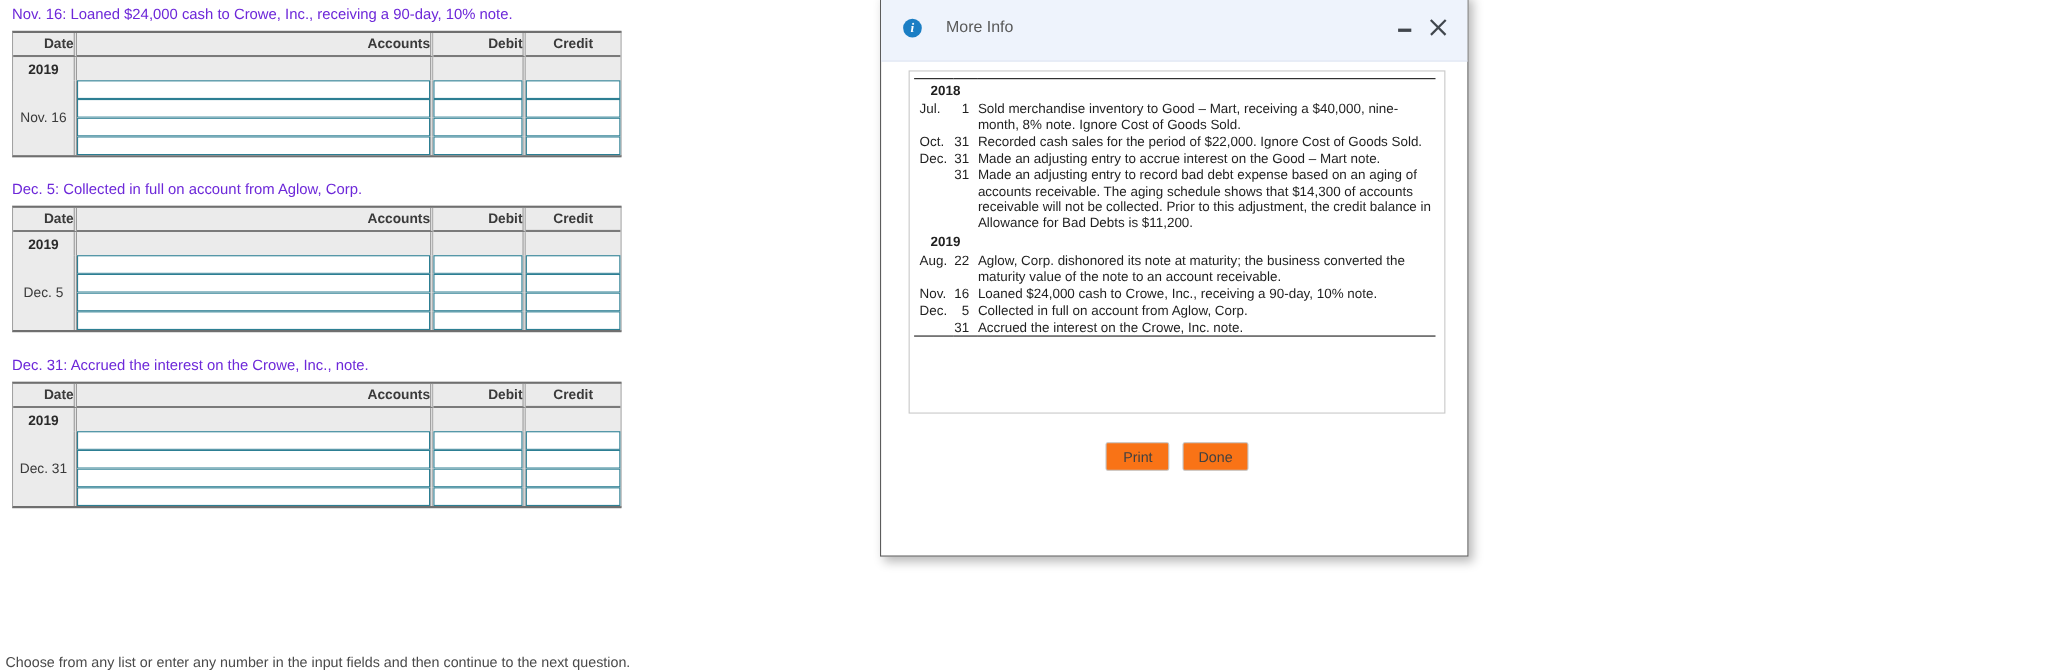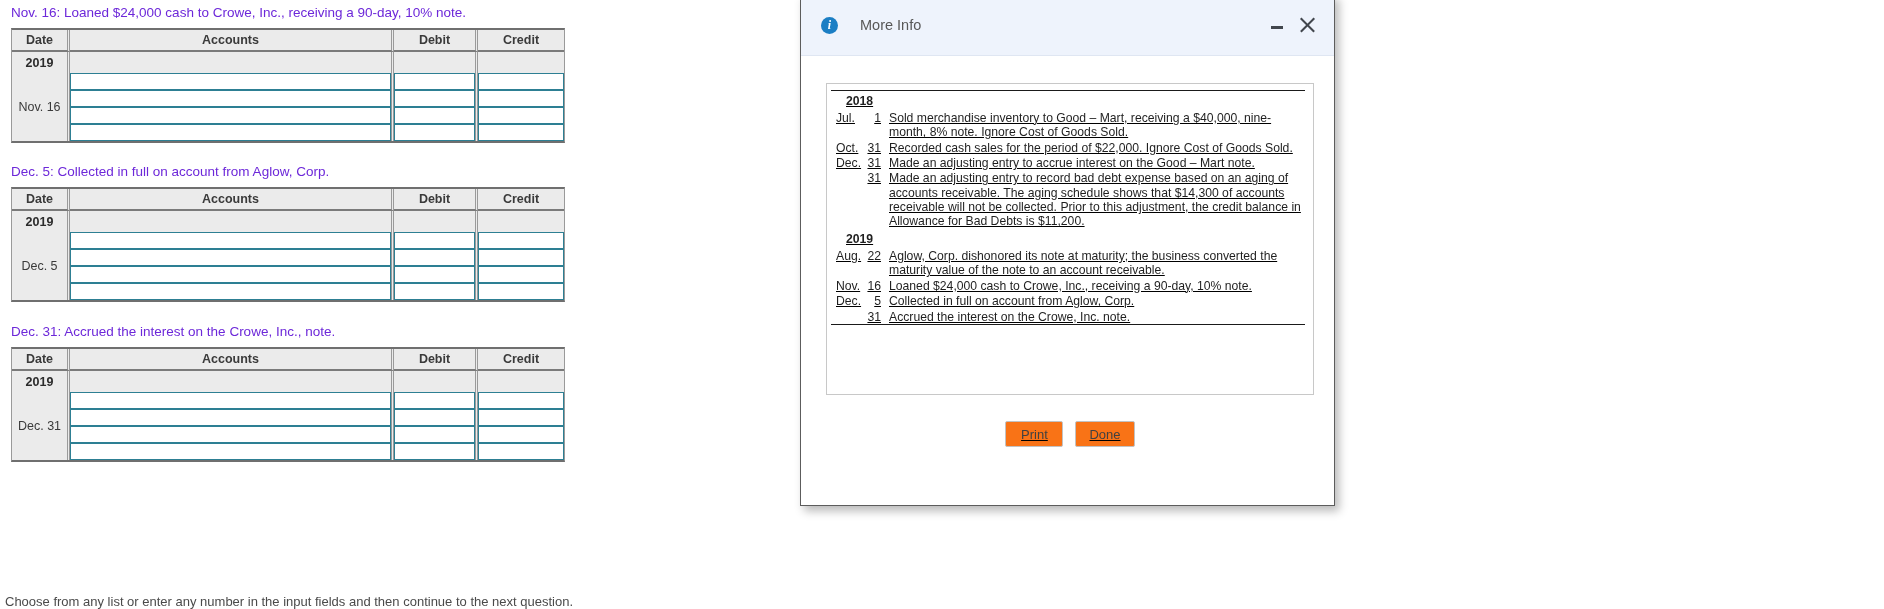"Date" .jtable th.sep { text-align: none -> right }
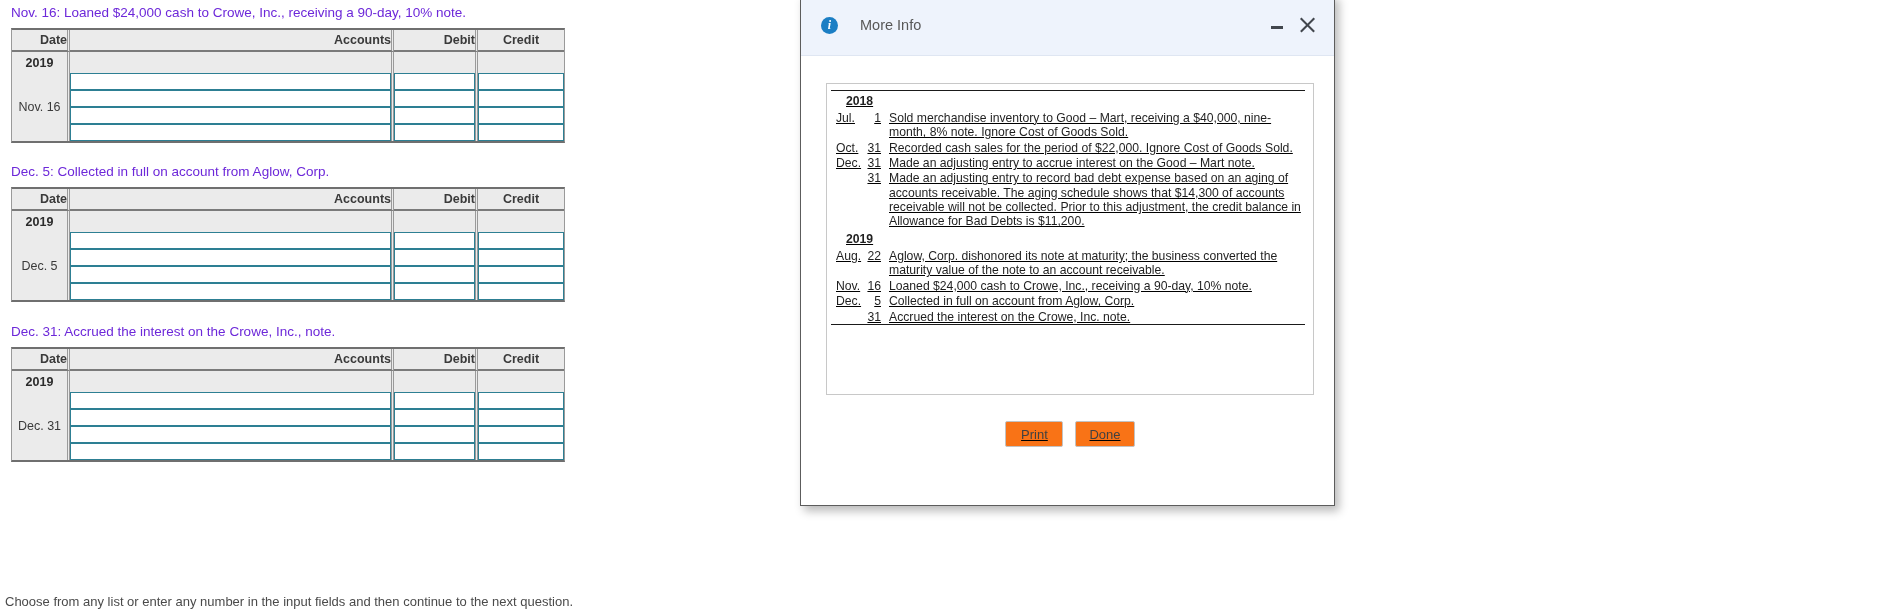"2018" .dlg-body { padding: 27px 20px 0 25px -> 8px 20px 0 25px; text-decoration: underline -> none }
